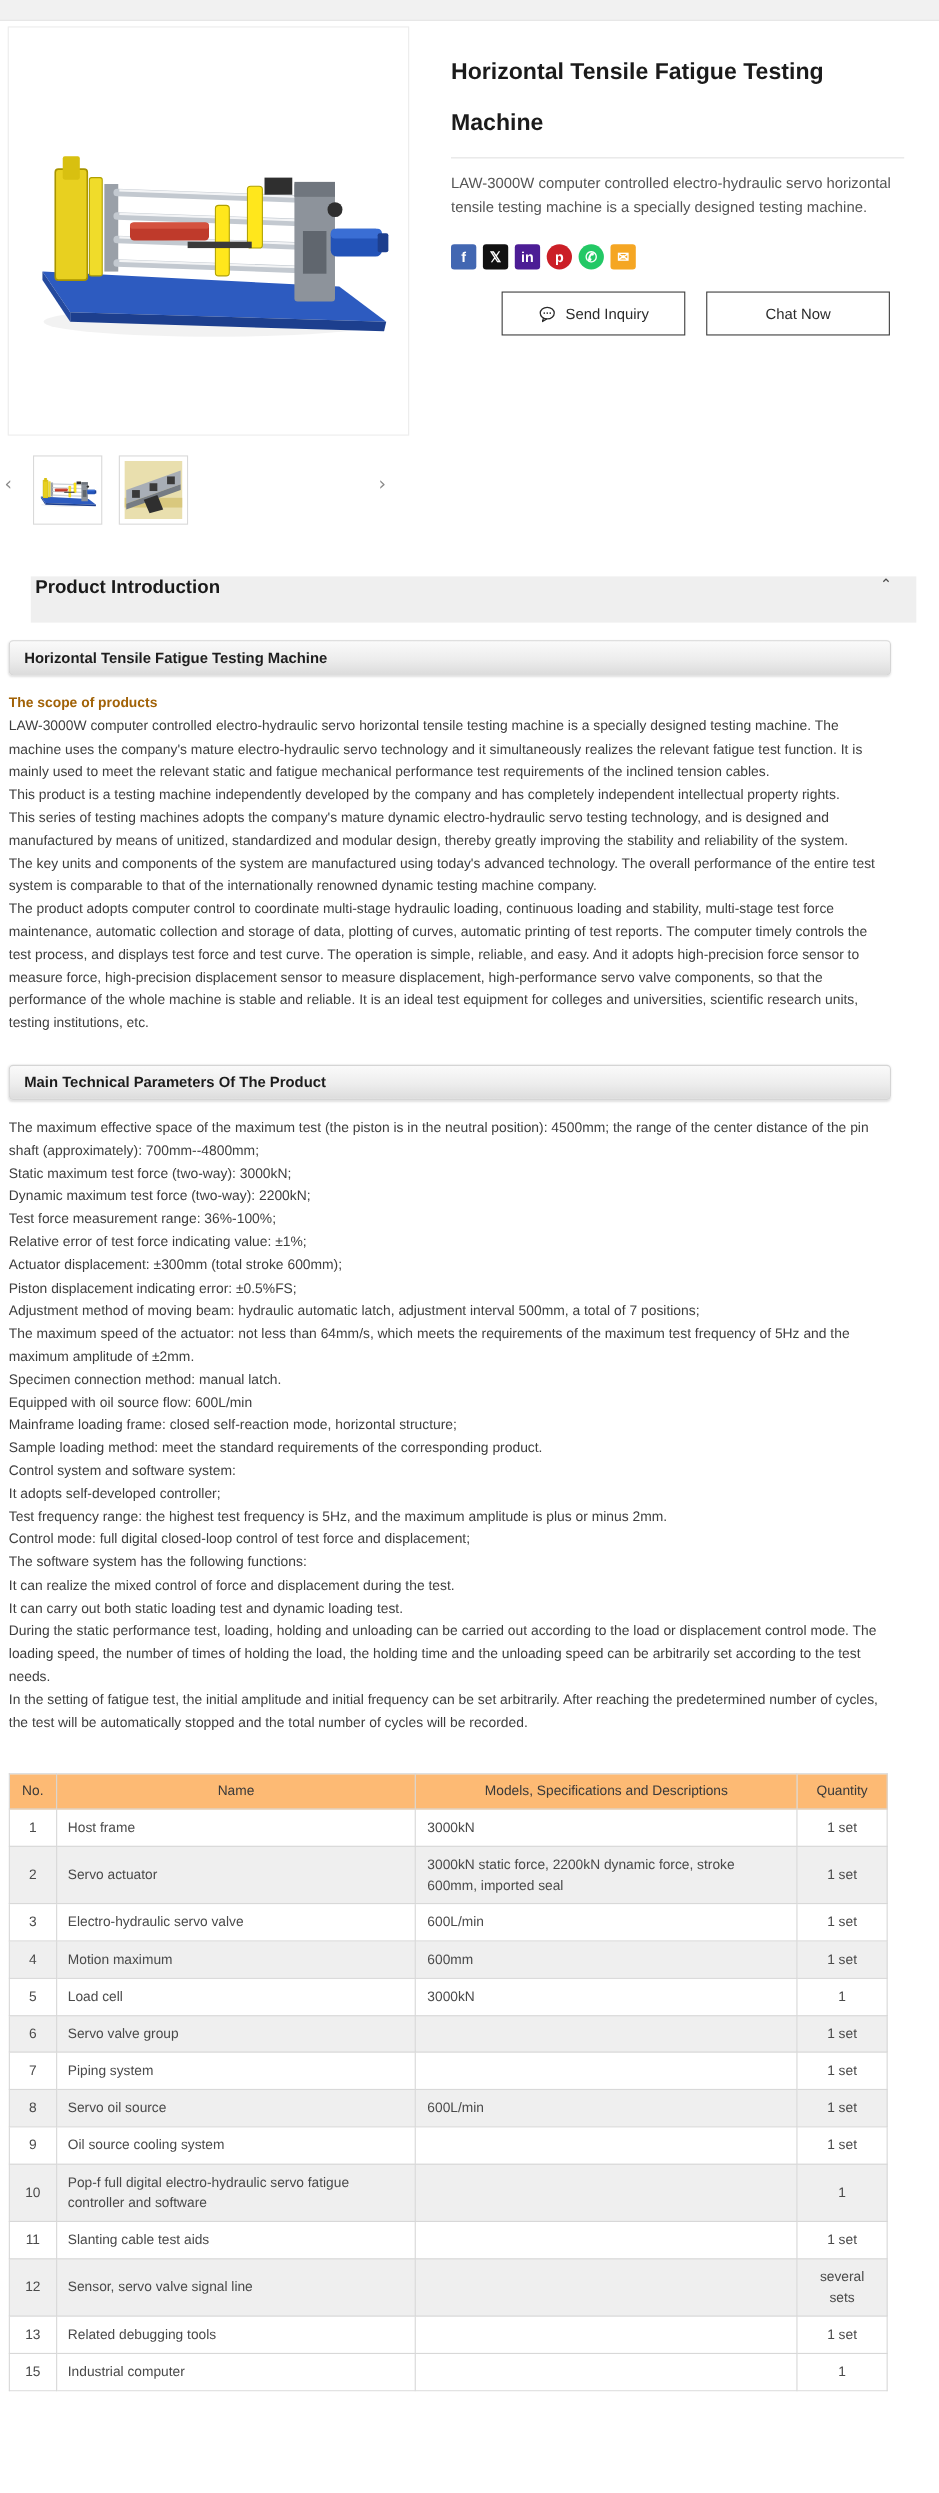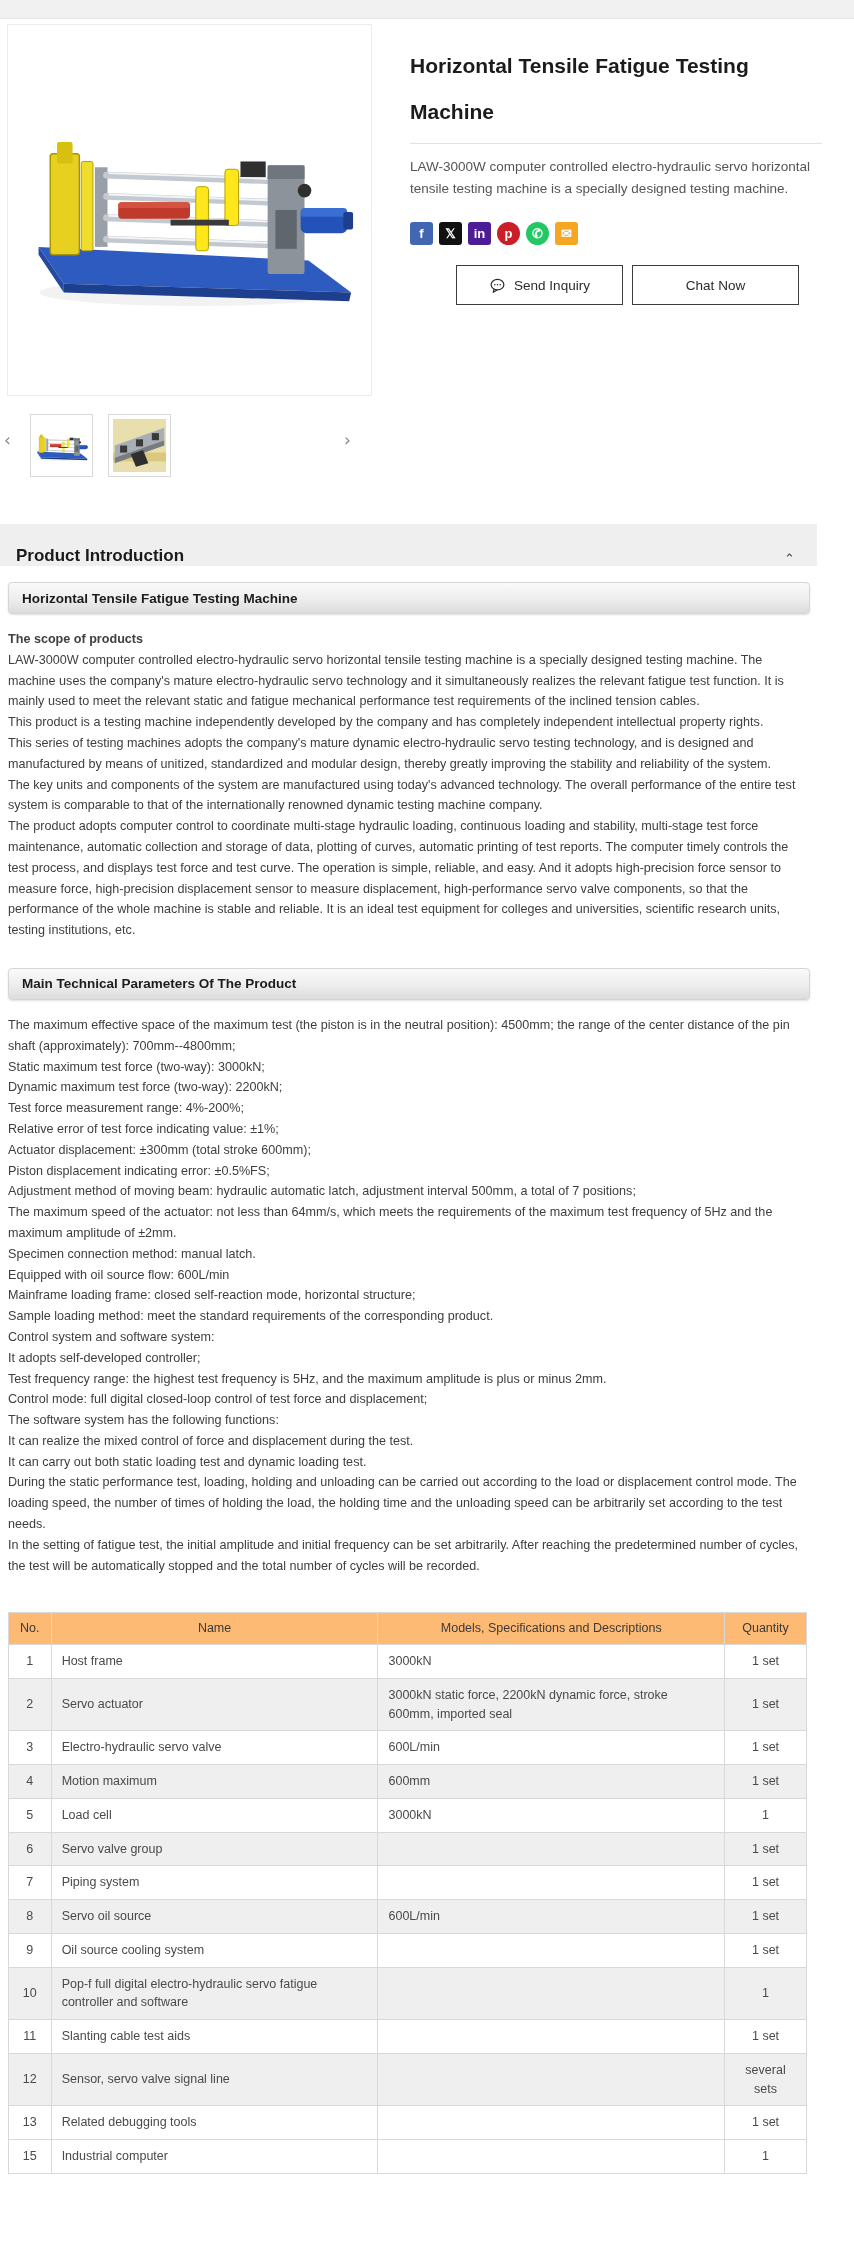"Send Inquiry" .btn-row { gap: 9px -> 19px }
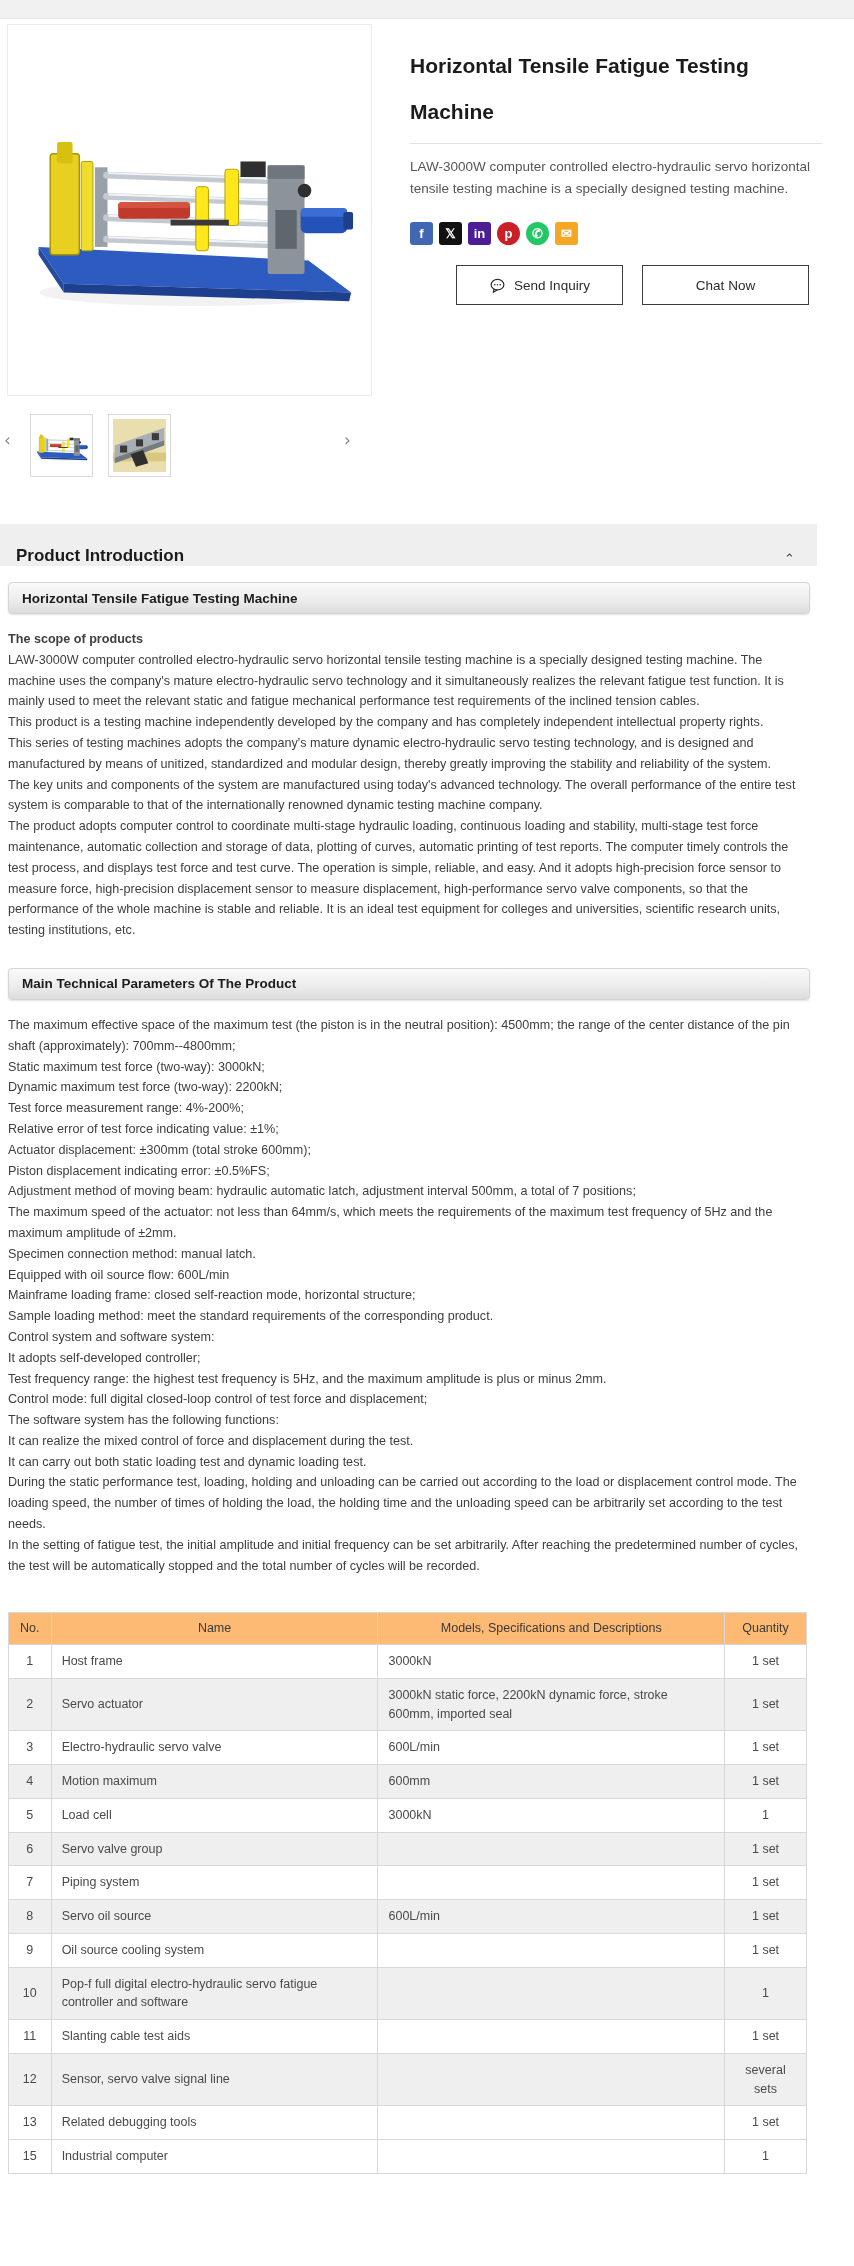"Product Introduction" .section-bar { align-items: flex-end -> flex-start; margin-left: none -> 28px; padding: 0 0 0 16px -> 0 0 0 4px }
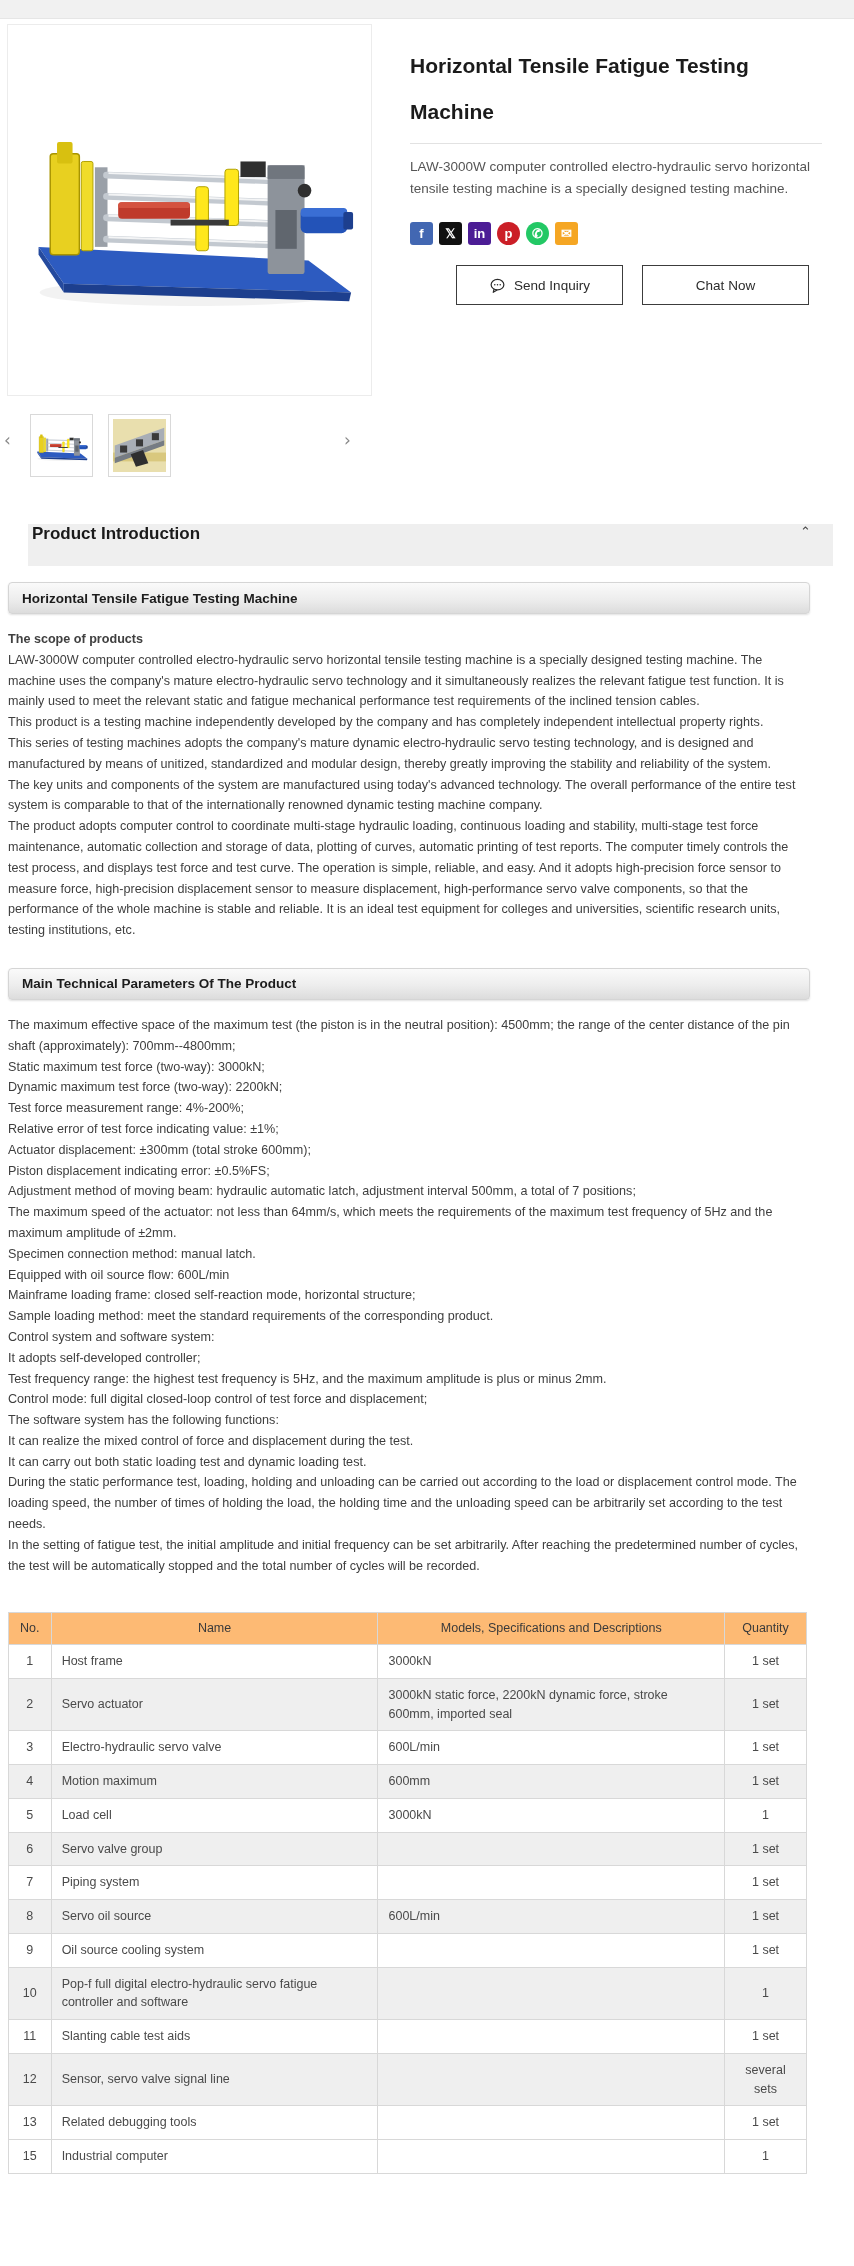"The scope of products" .bold-line { color: #404040 -> #a16207 }
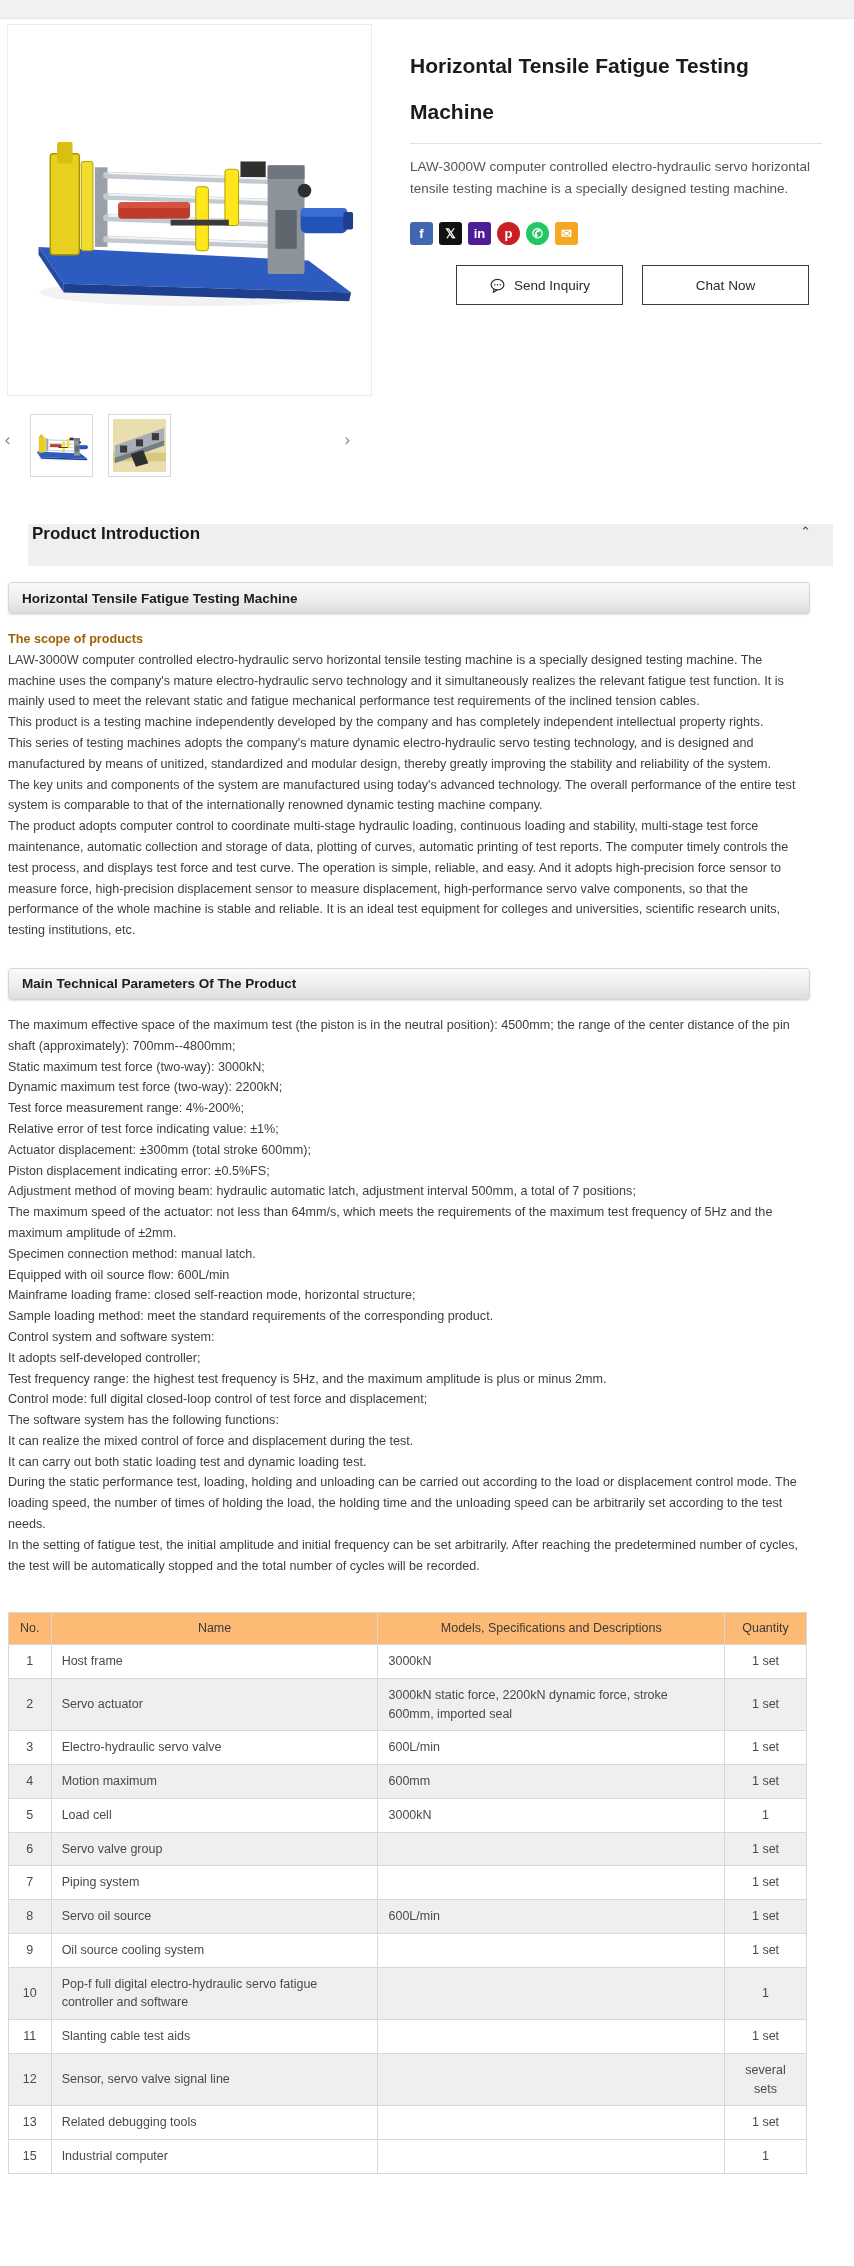"Test force measurement range: 4%-200%;" p { text: 4%-200% -> 36%-100% }
